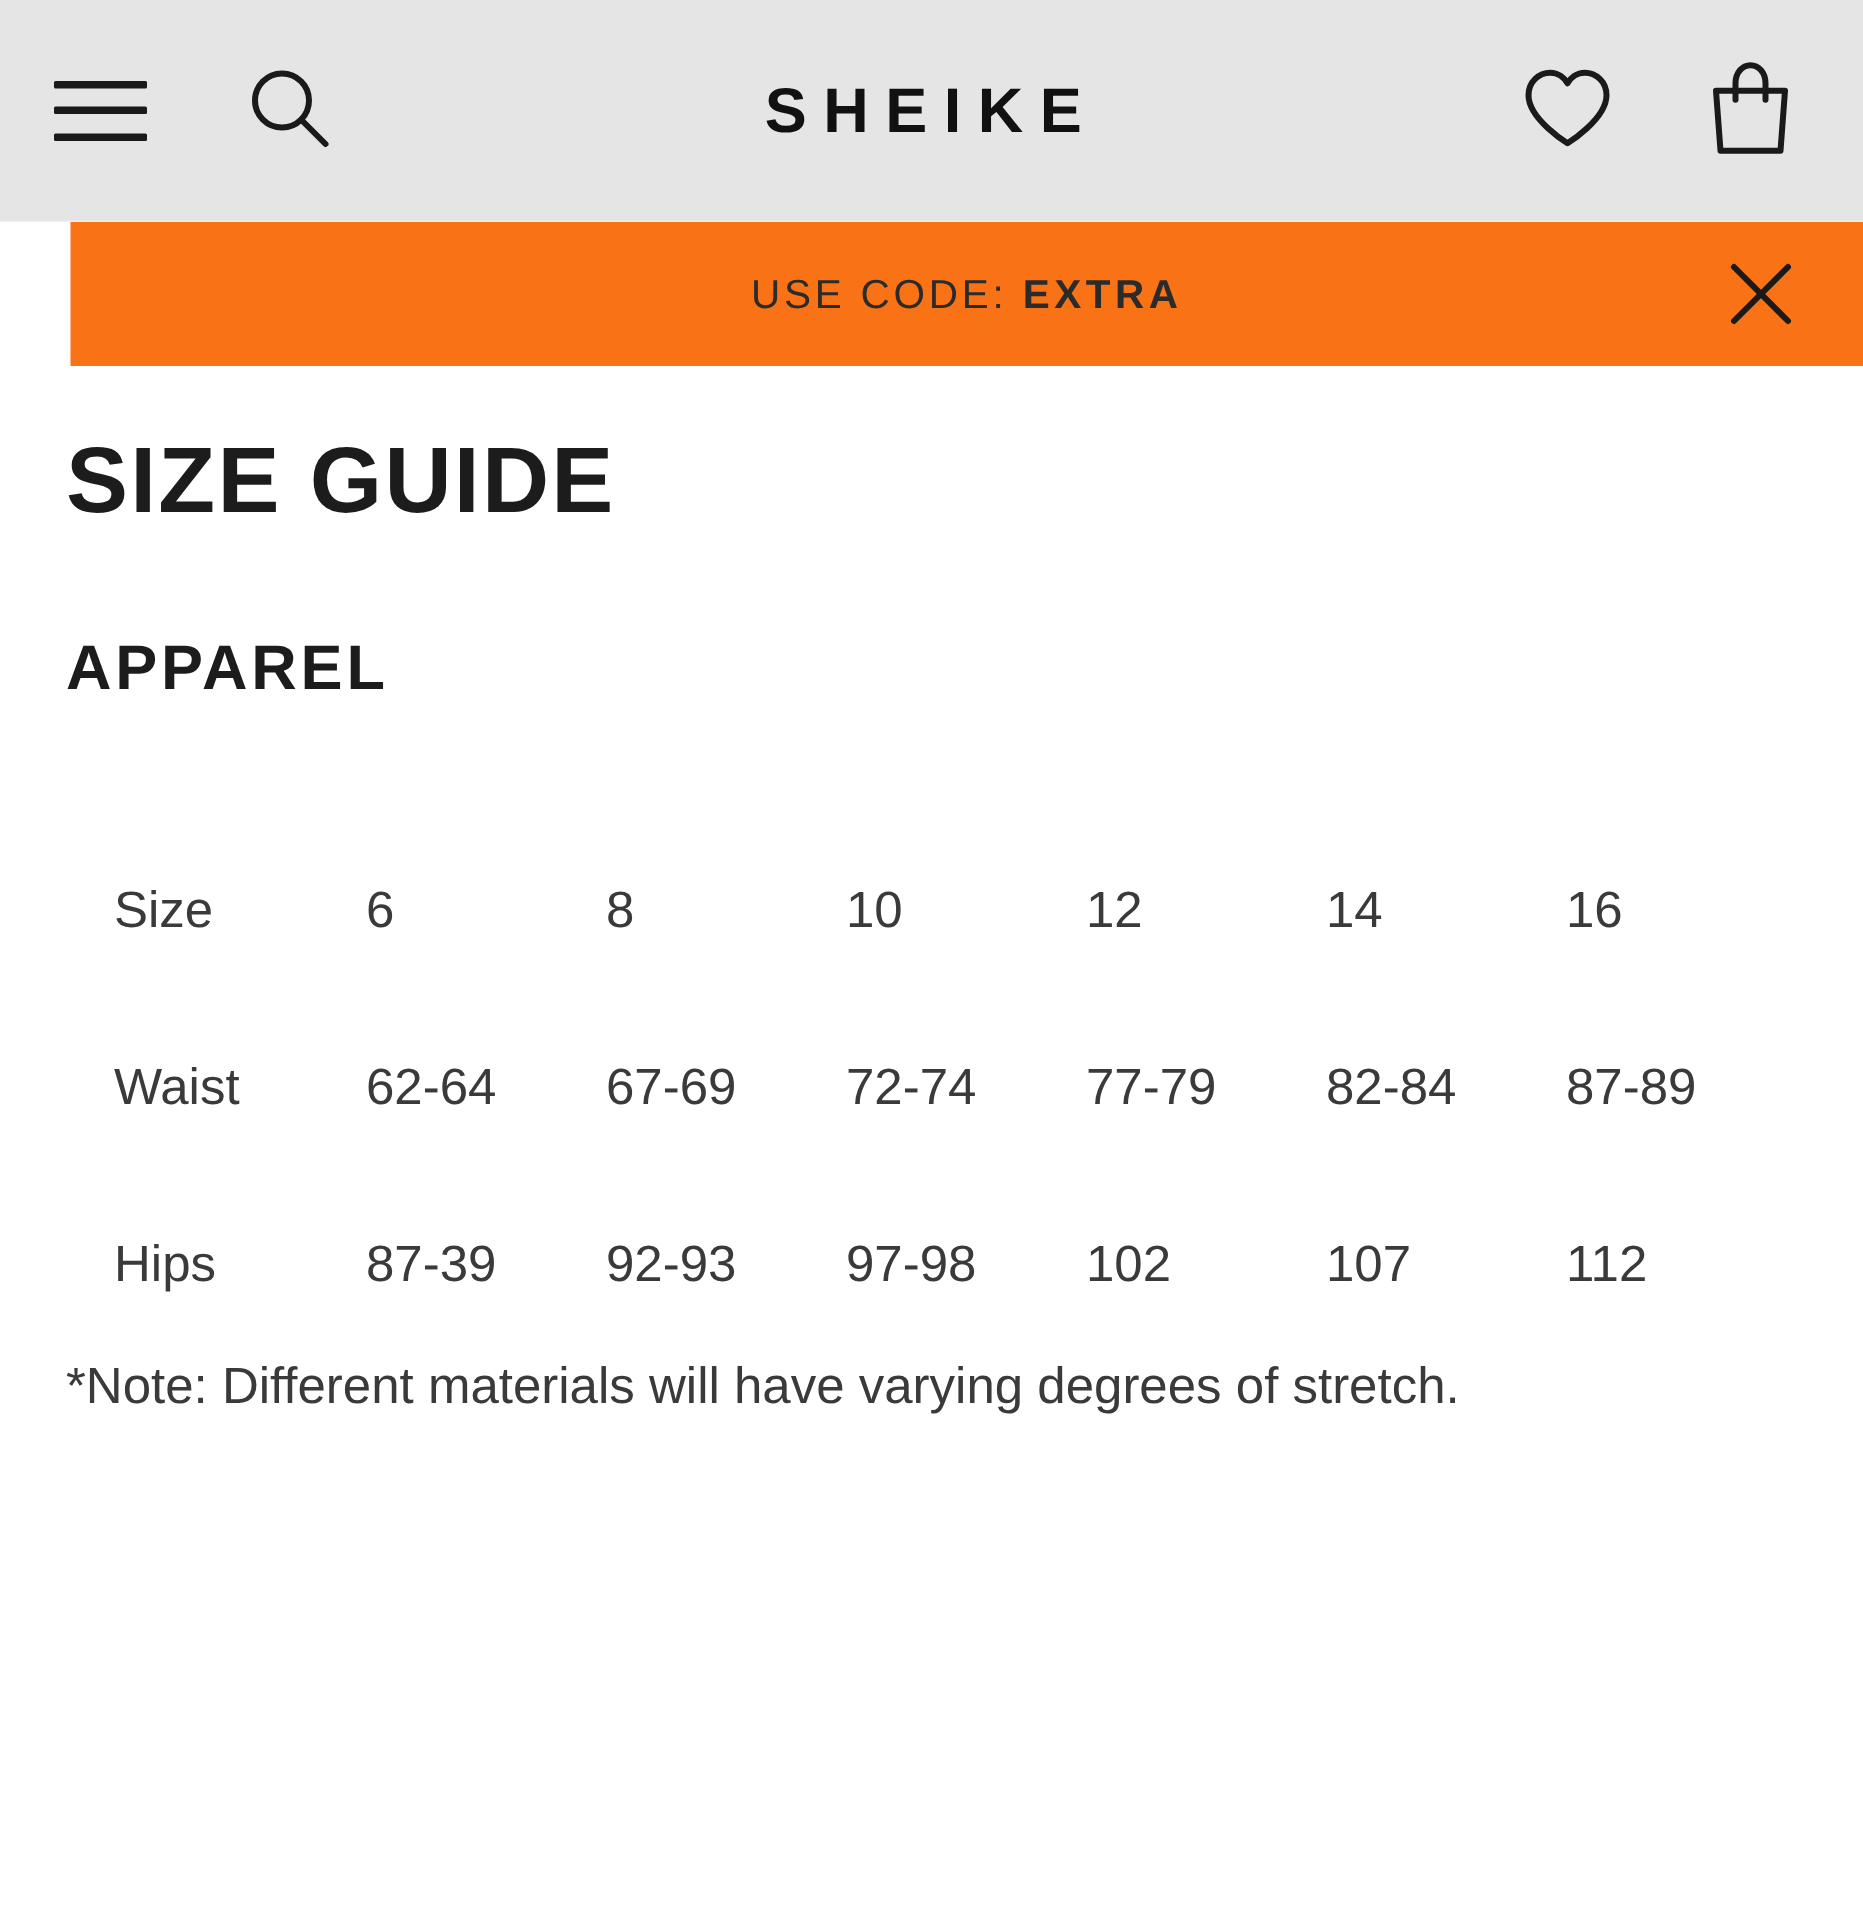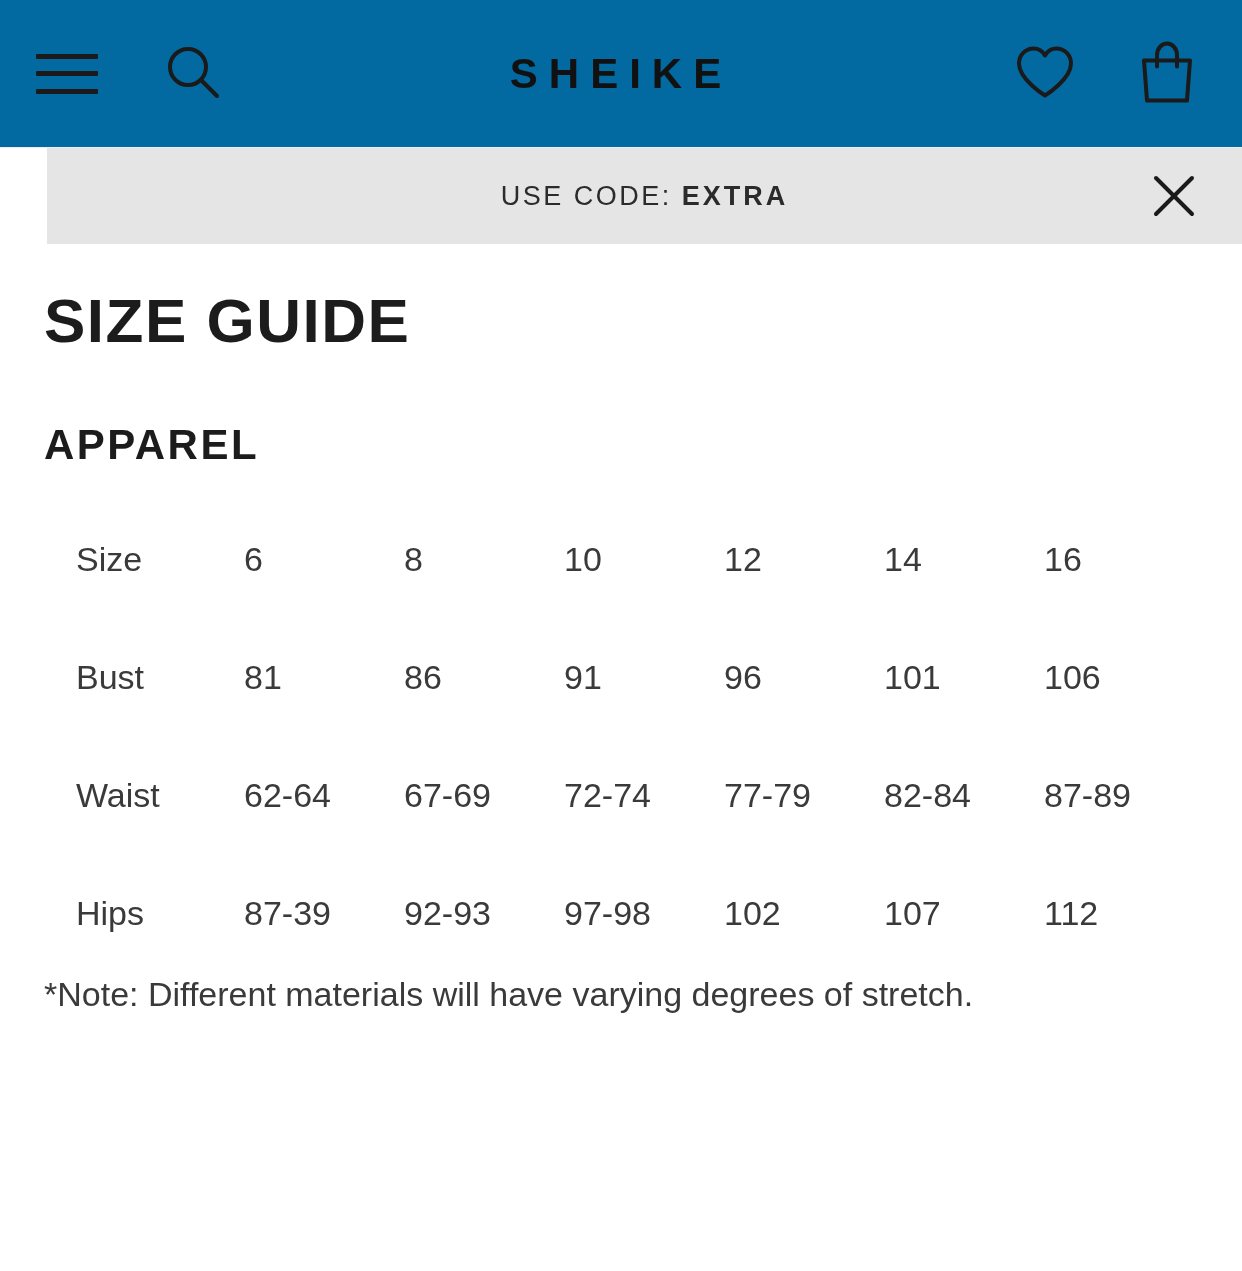"SHEIKE" .header { background: #0369a1 -> #e5e5e5 }
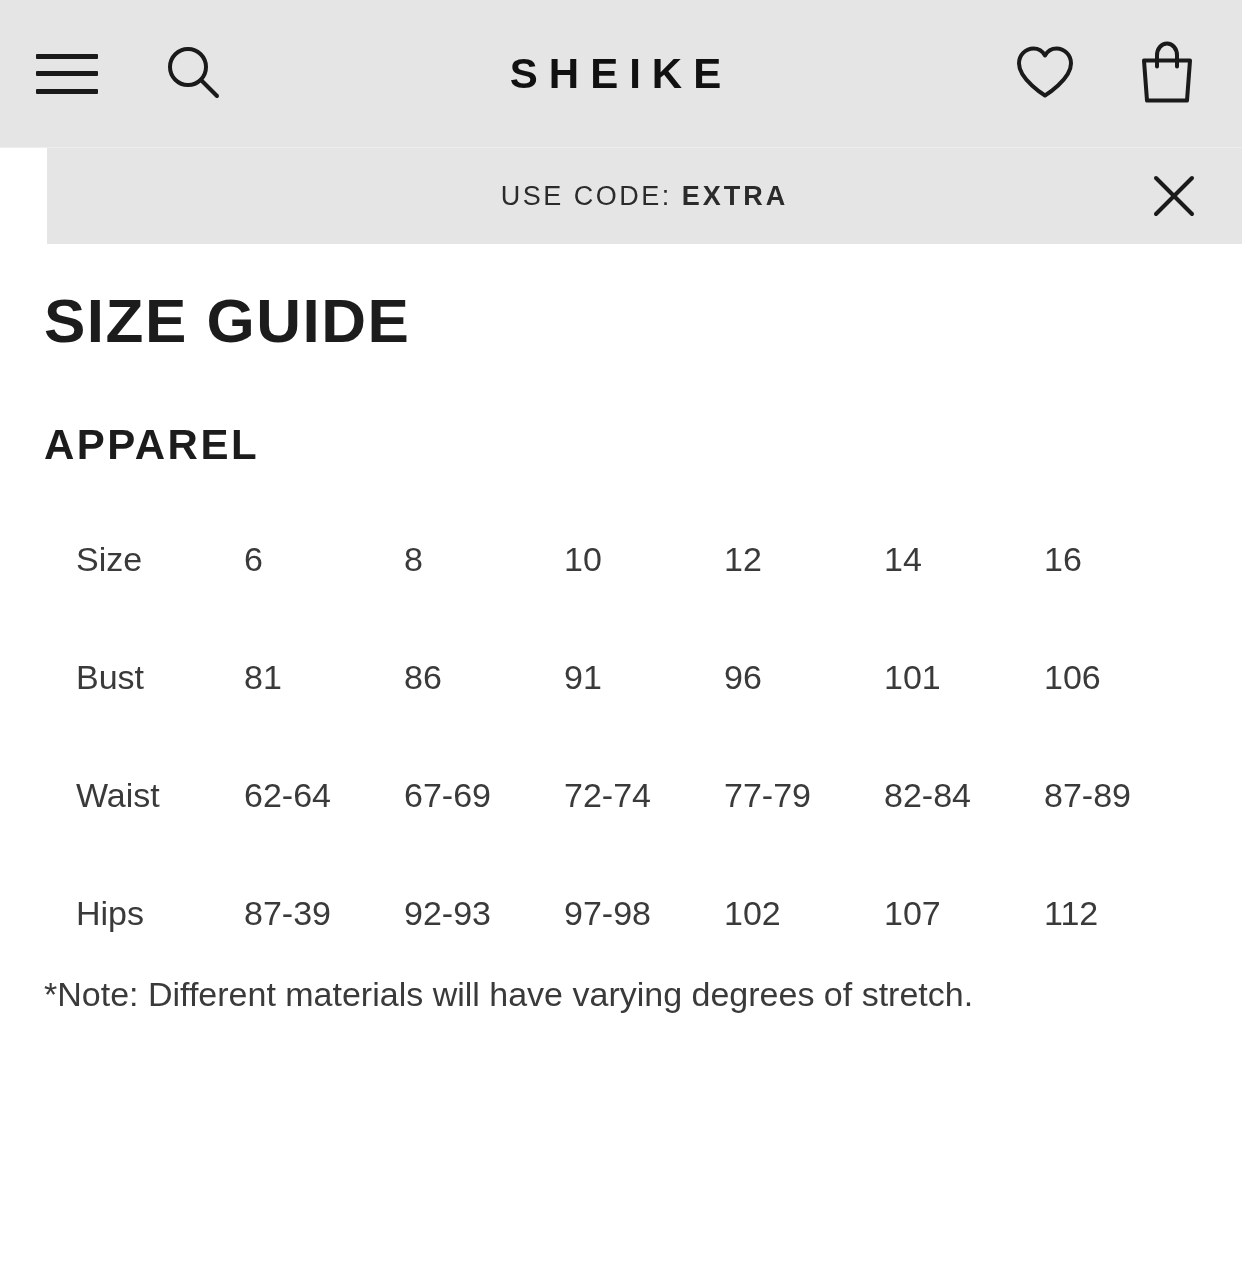"USE CODE: EXTRA" .promo { background: #e5e5e5 -> #f97316 }
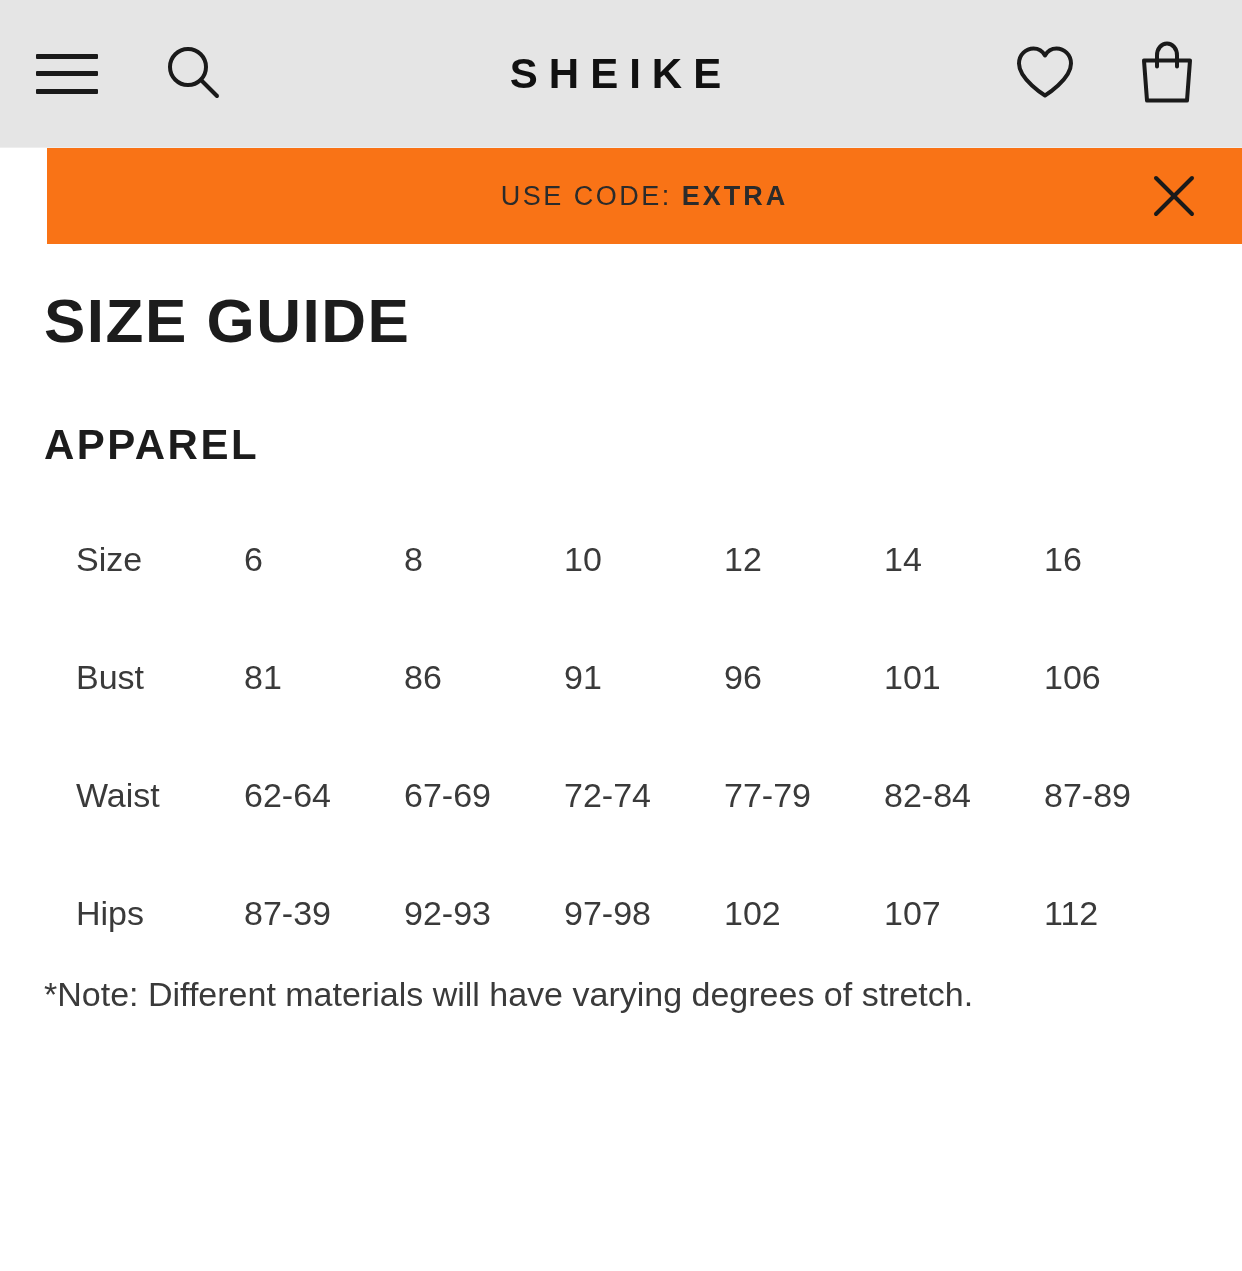"Size" .size-table { margin-top: 68px -> 116px }
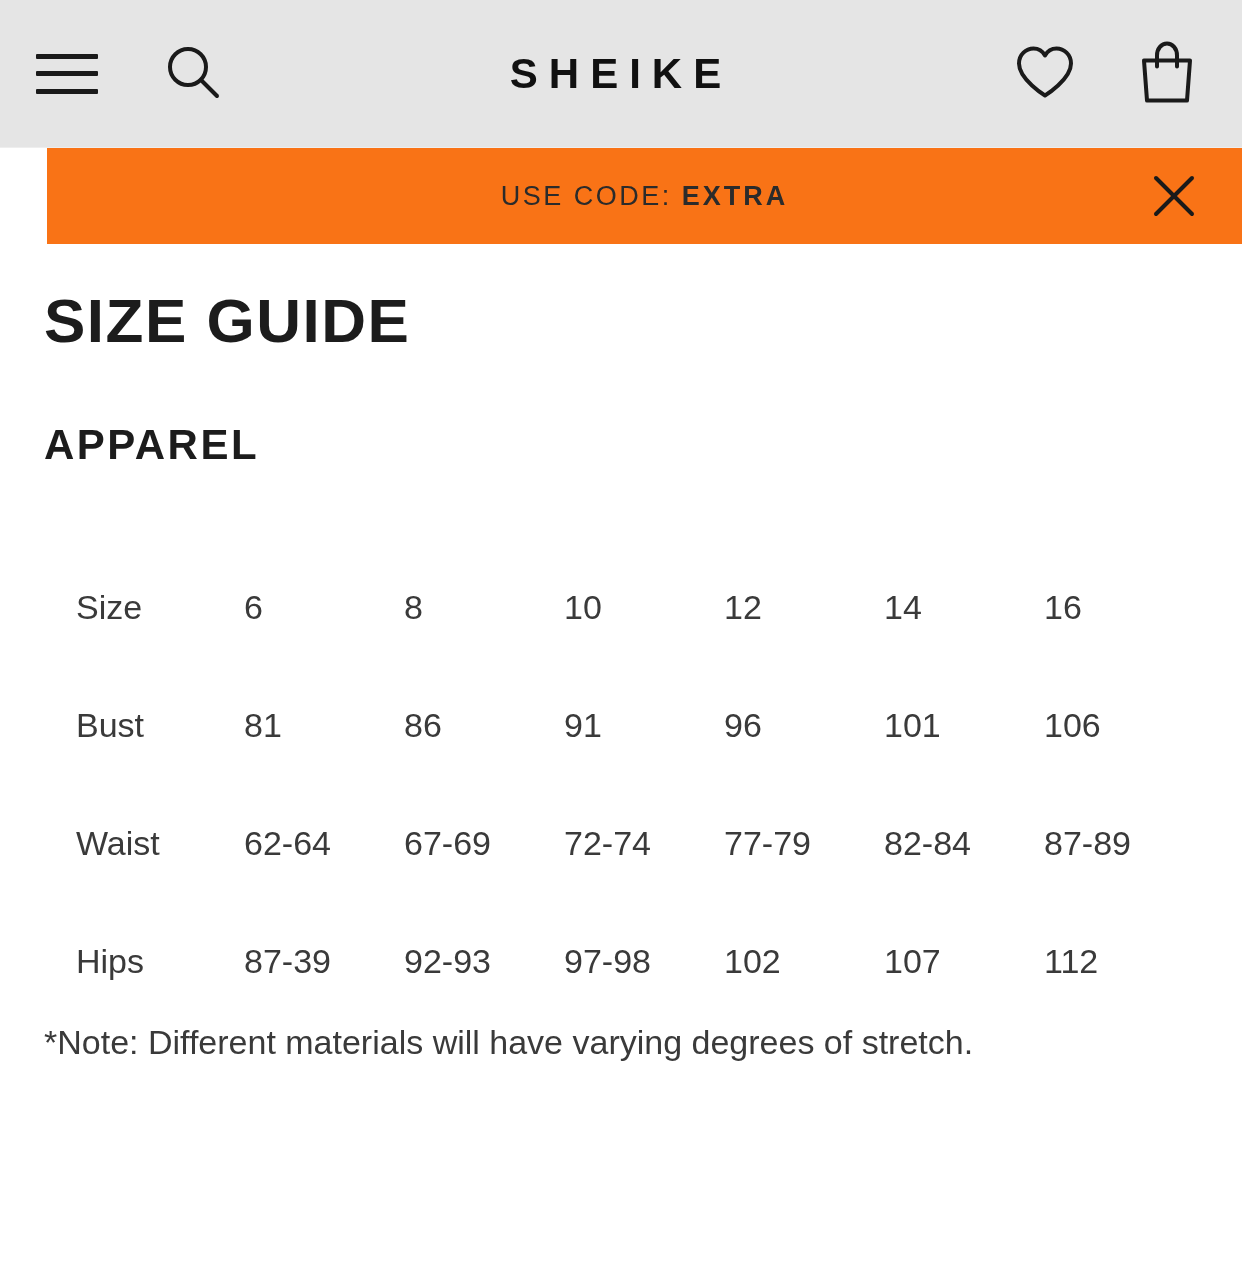"Bust" tr { html: <tr> <td>Bust</td> <td>81</td> <td>86</td> <td>91</td> <td>96</td> <td>101</td> <td>106</td> </tr> -> none }
